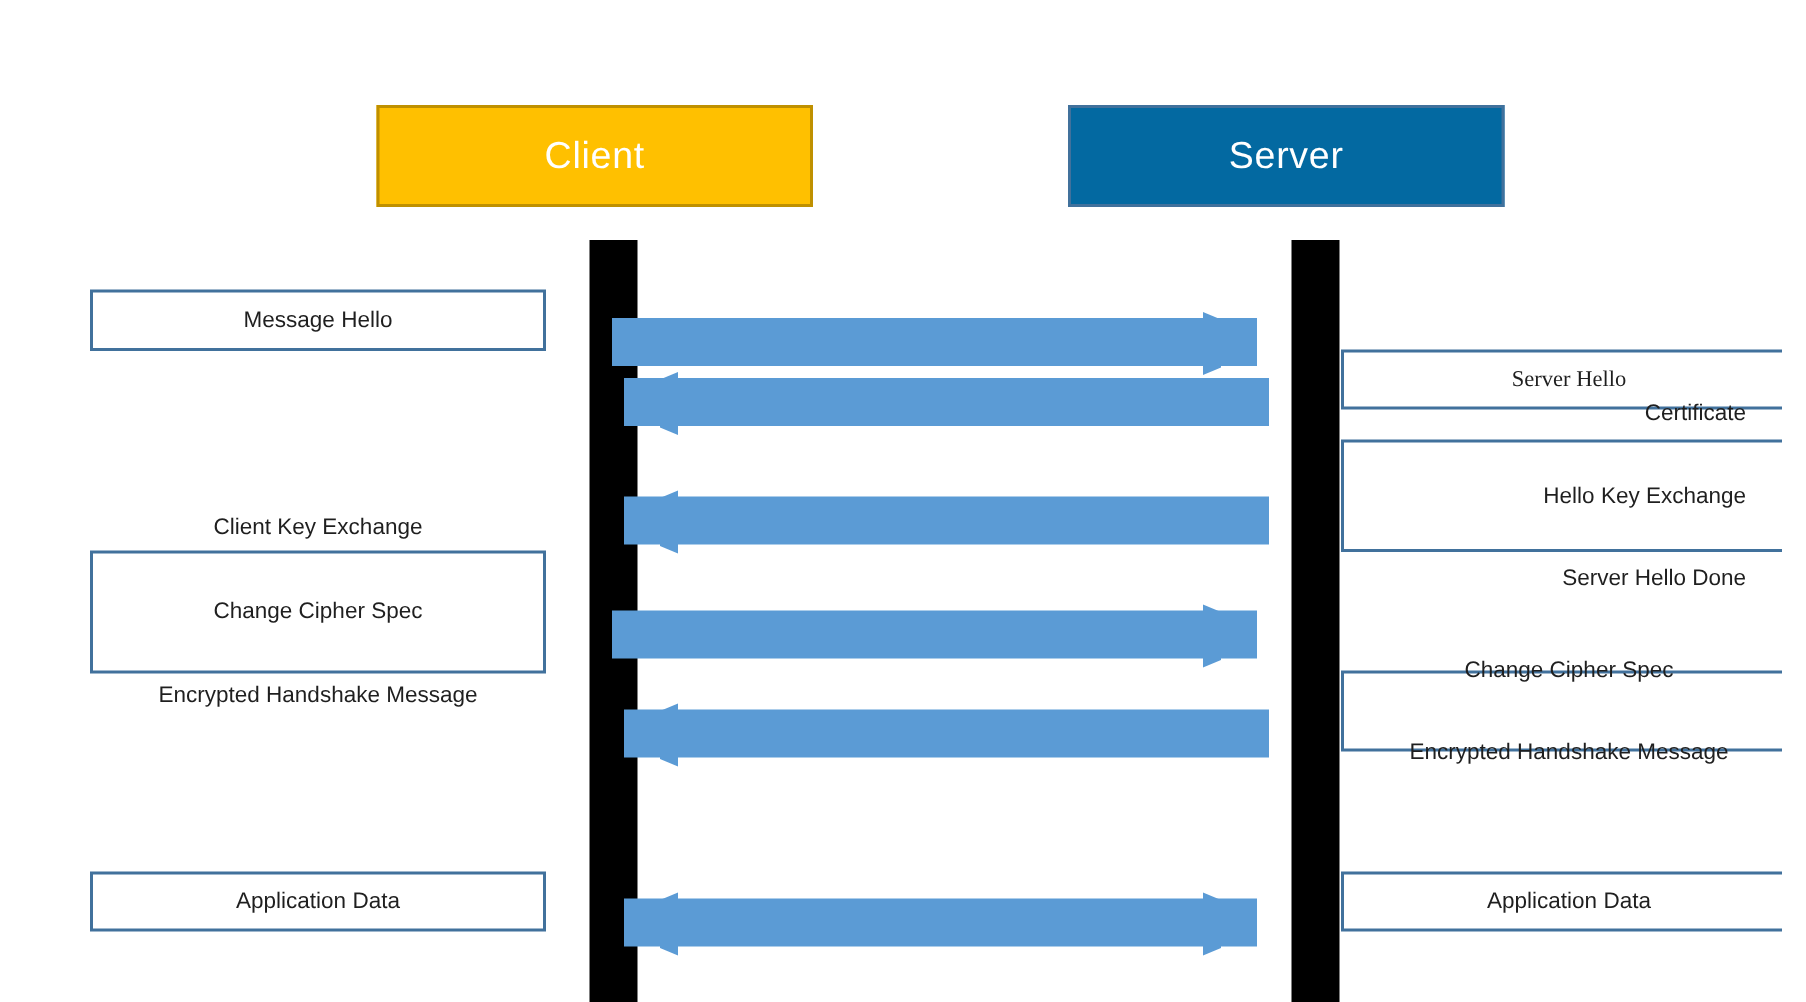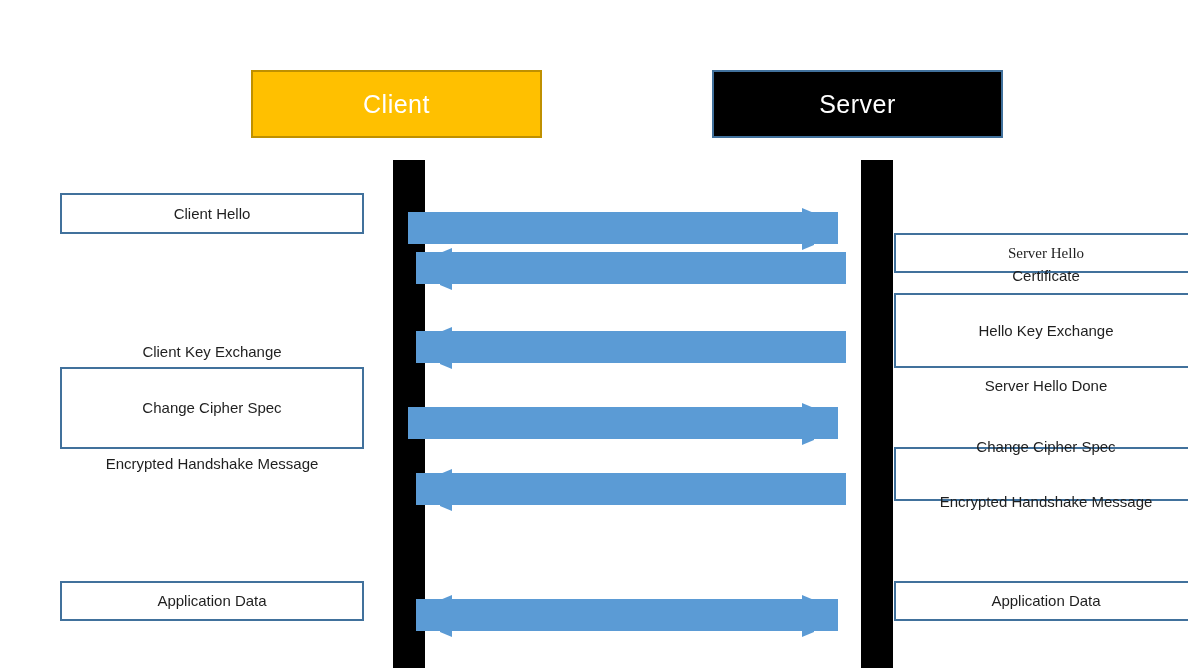"Server" .actor.server { background: #000000 -> #0369a1 }
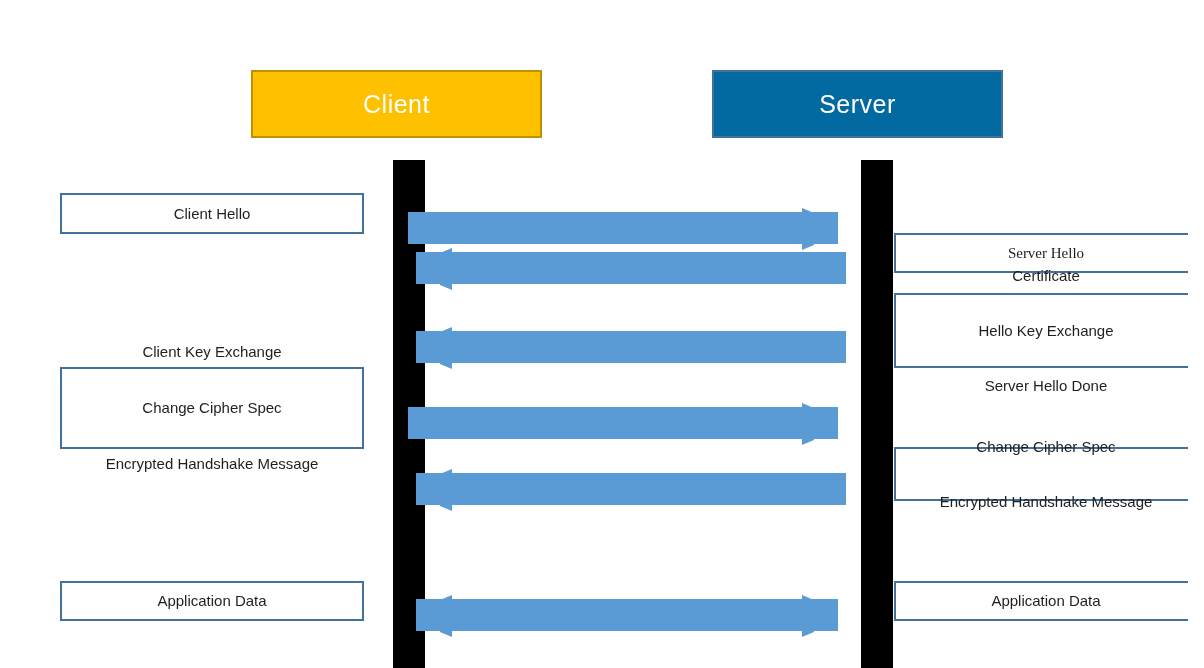"Client Hello" div { text: Client -> Message }
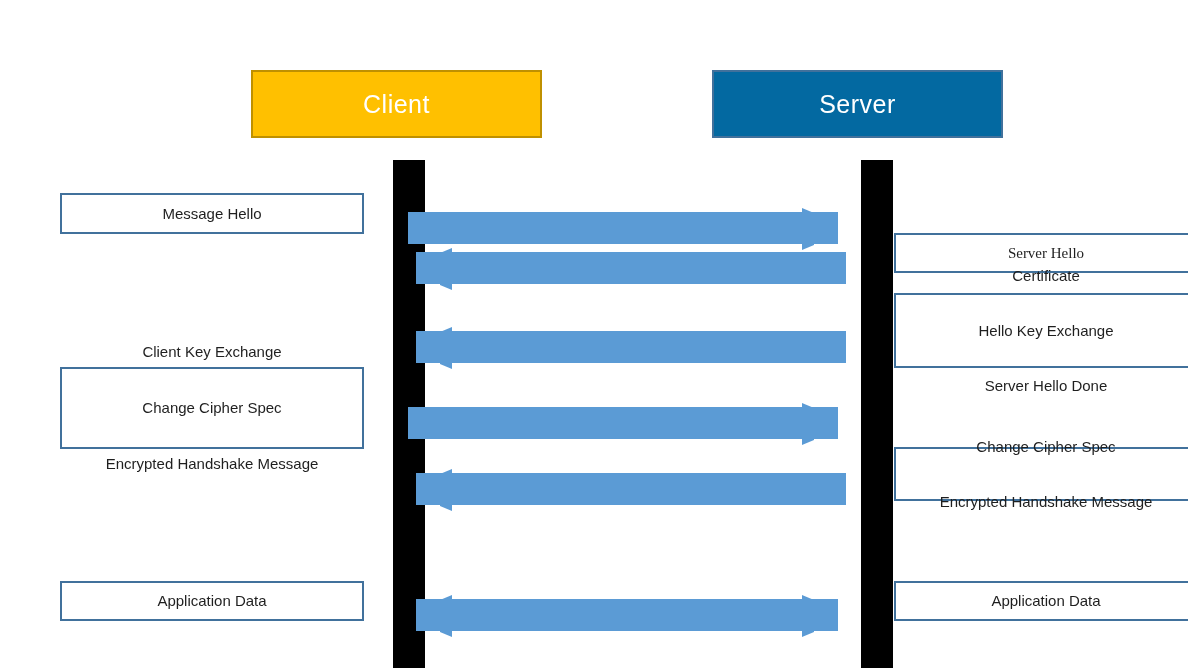"Certificate" .b-certificate { align-items: none -> flex-end }
